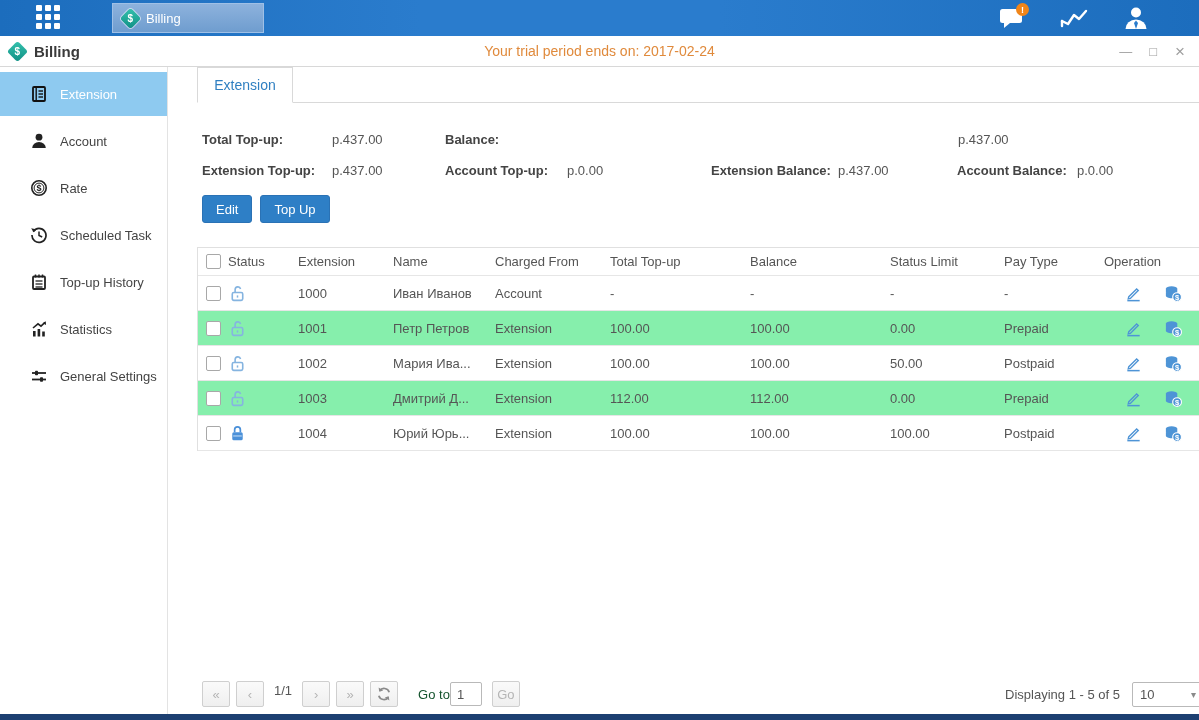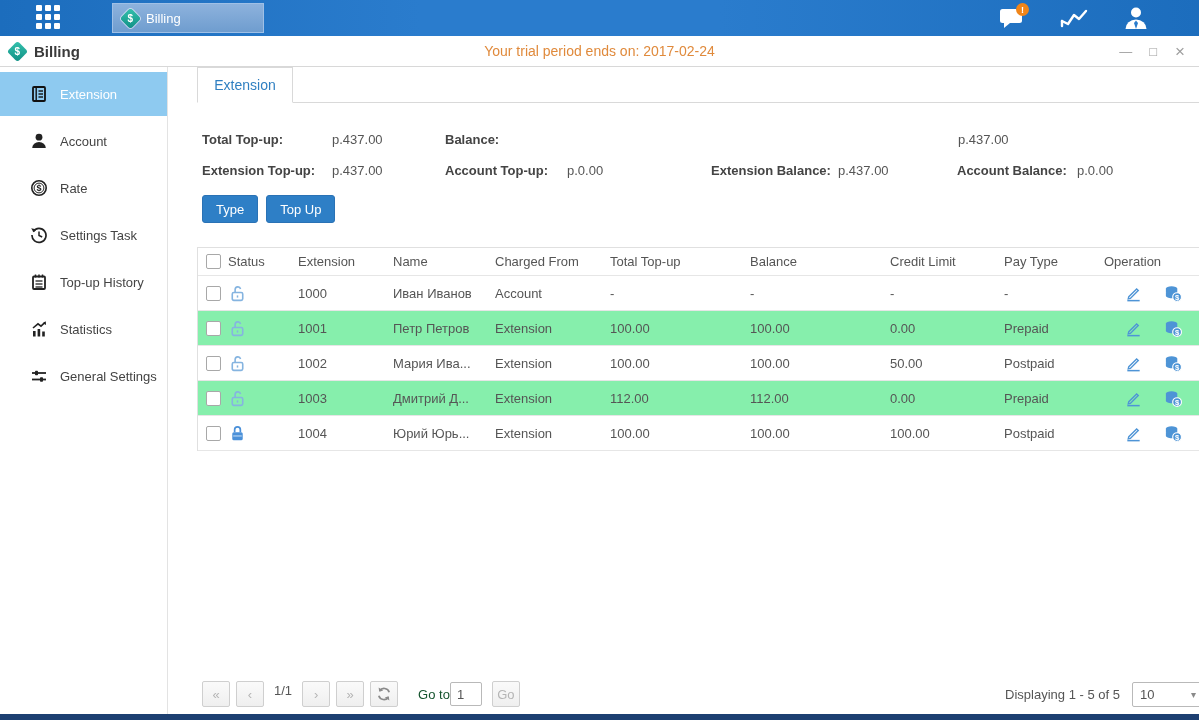"Type" button.btn-blue { text: Type -> Edit }
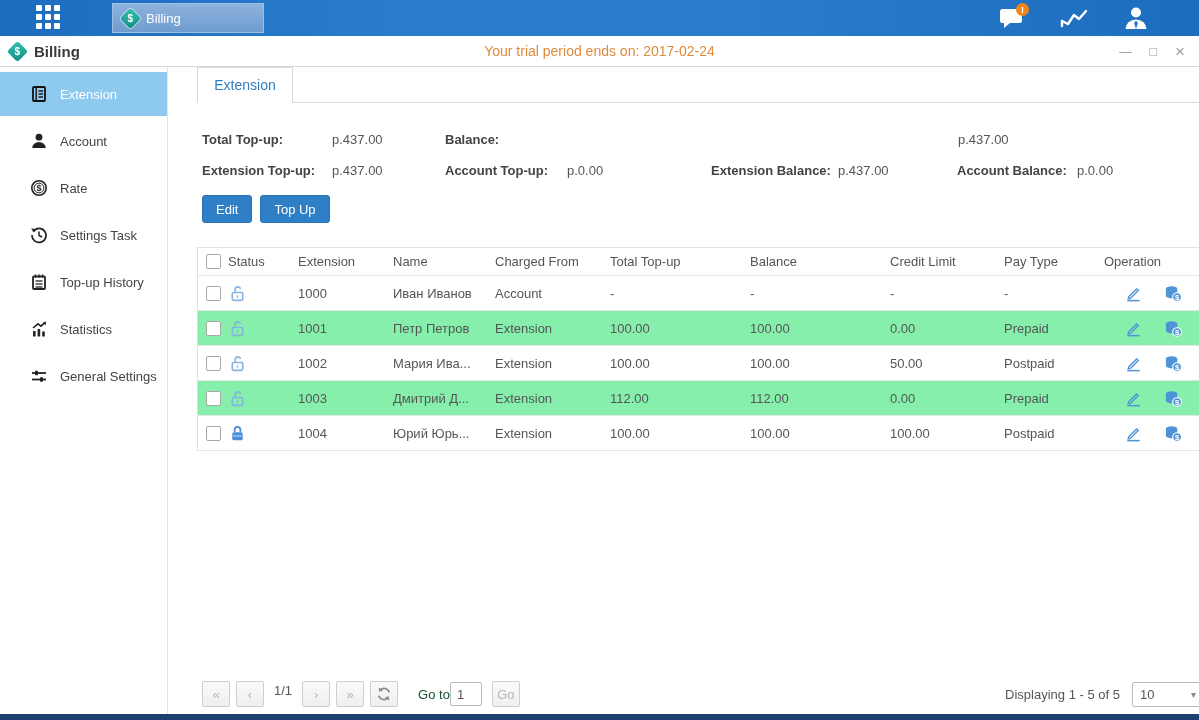"Settings Task" span { text: Settings -> Scheduled }
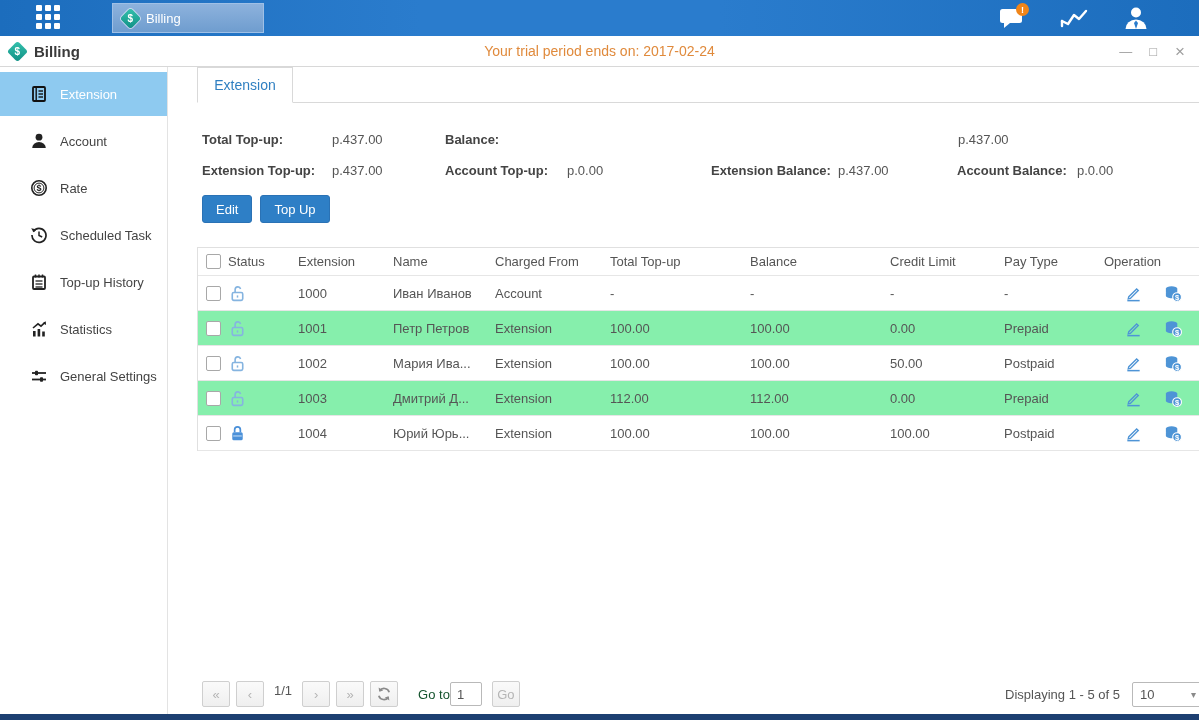"Credit Limit" div.g-cell { text: Credit -> Status }
